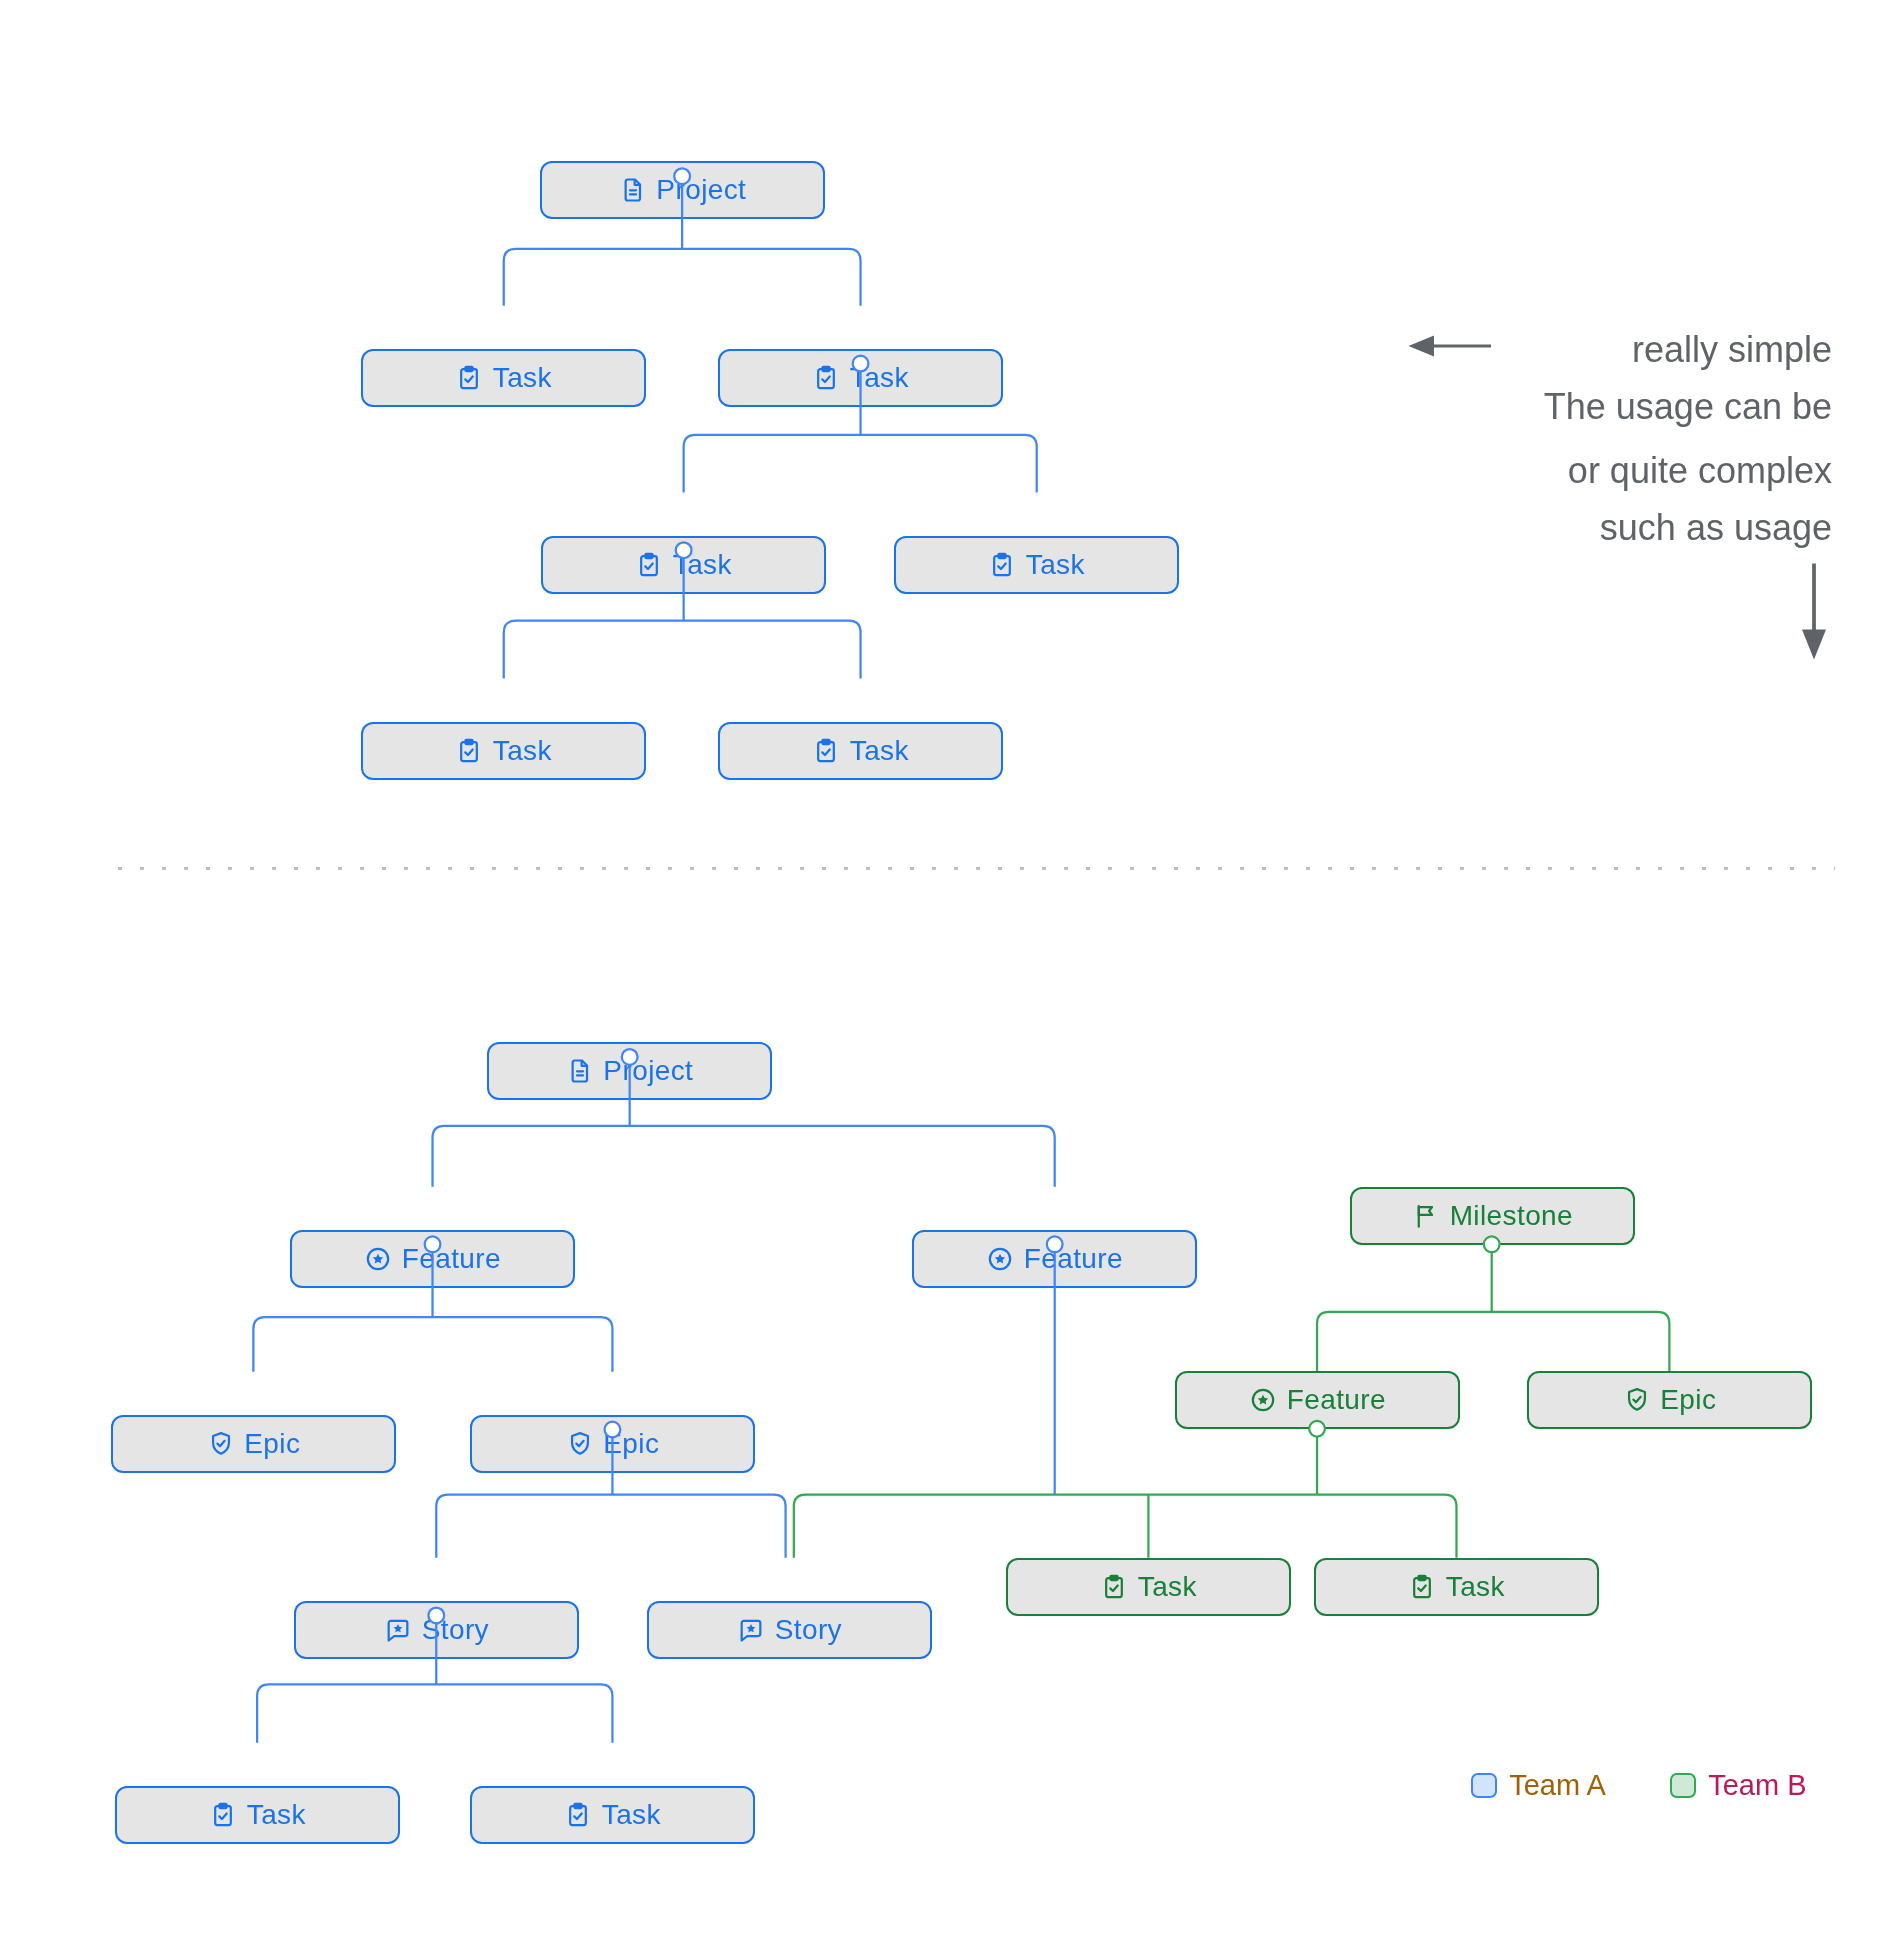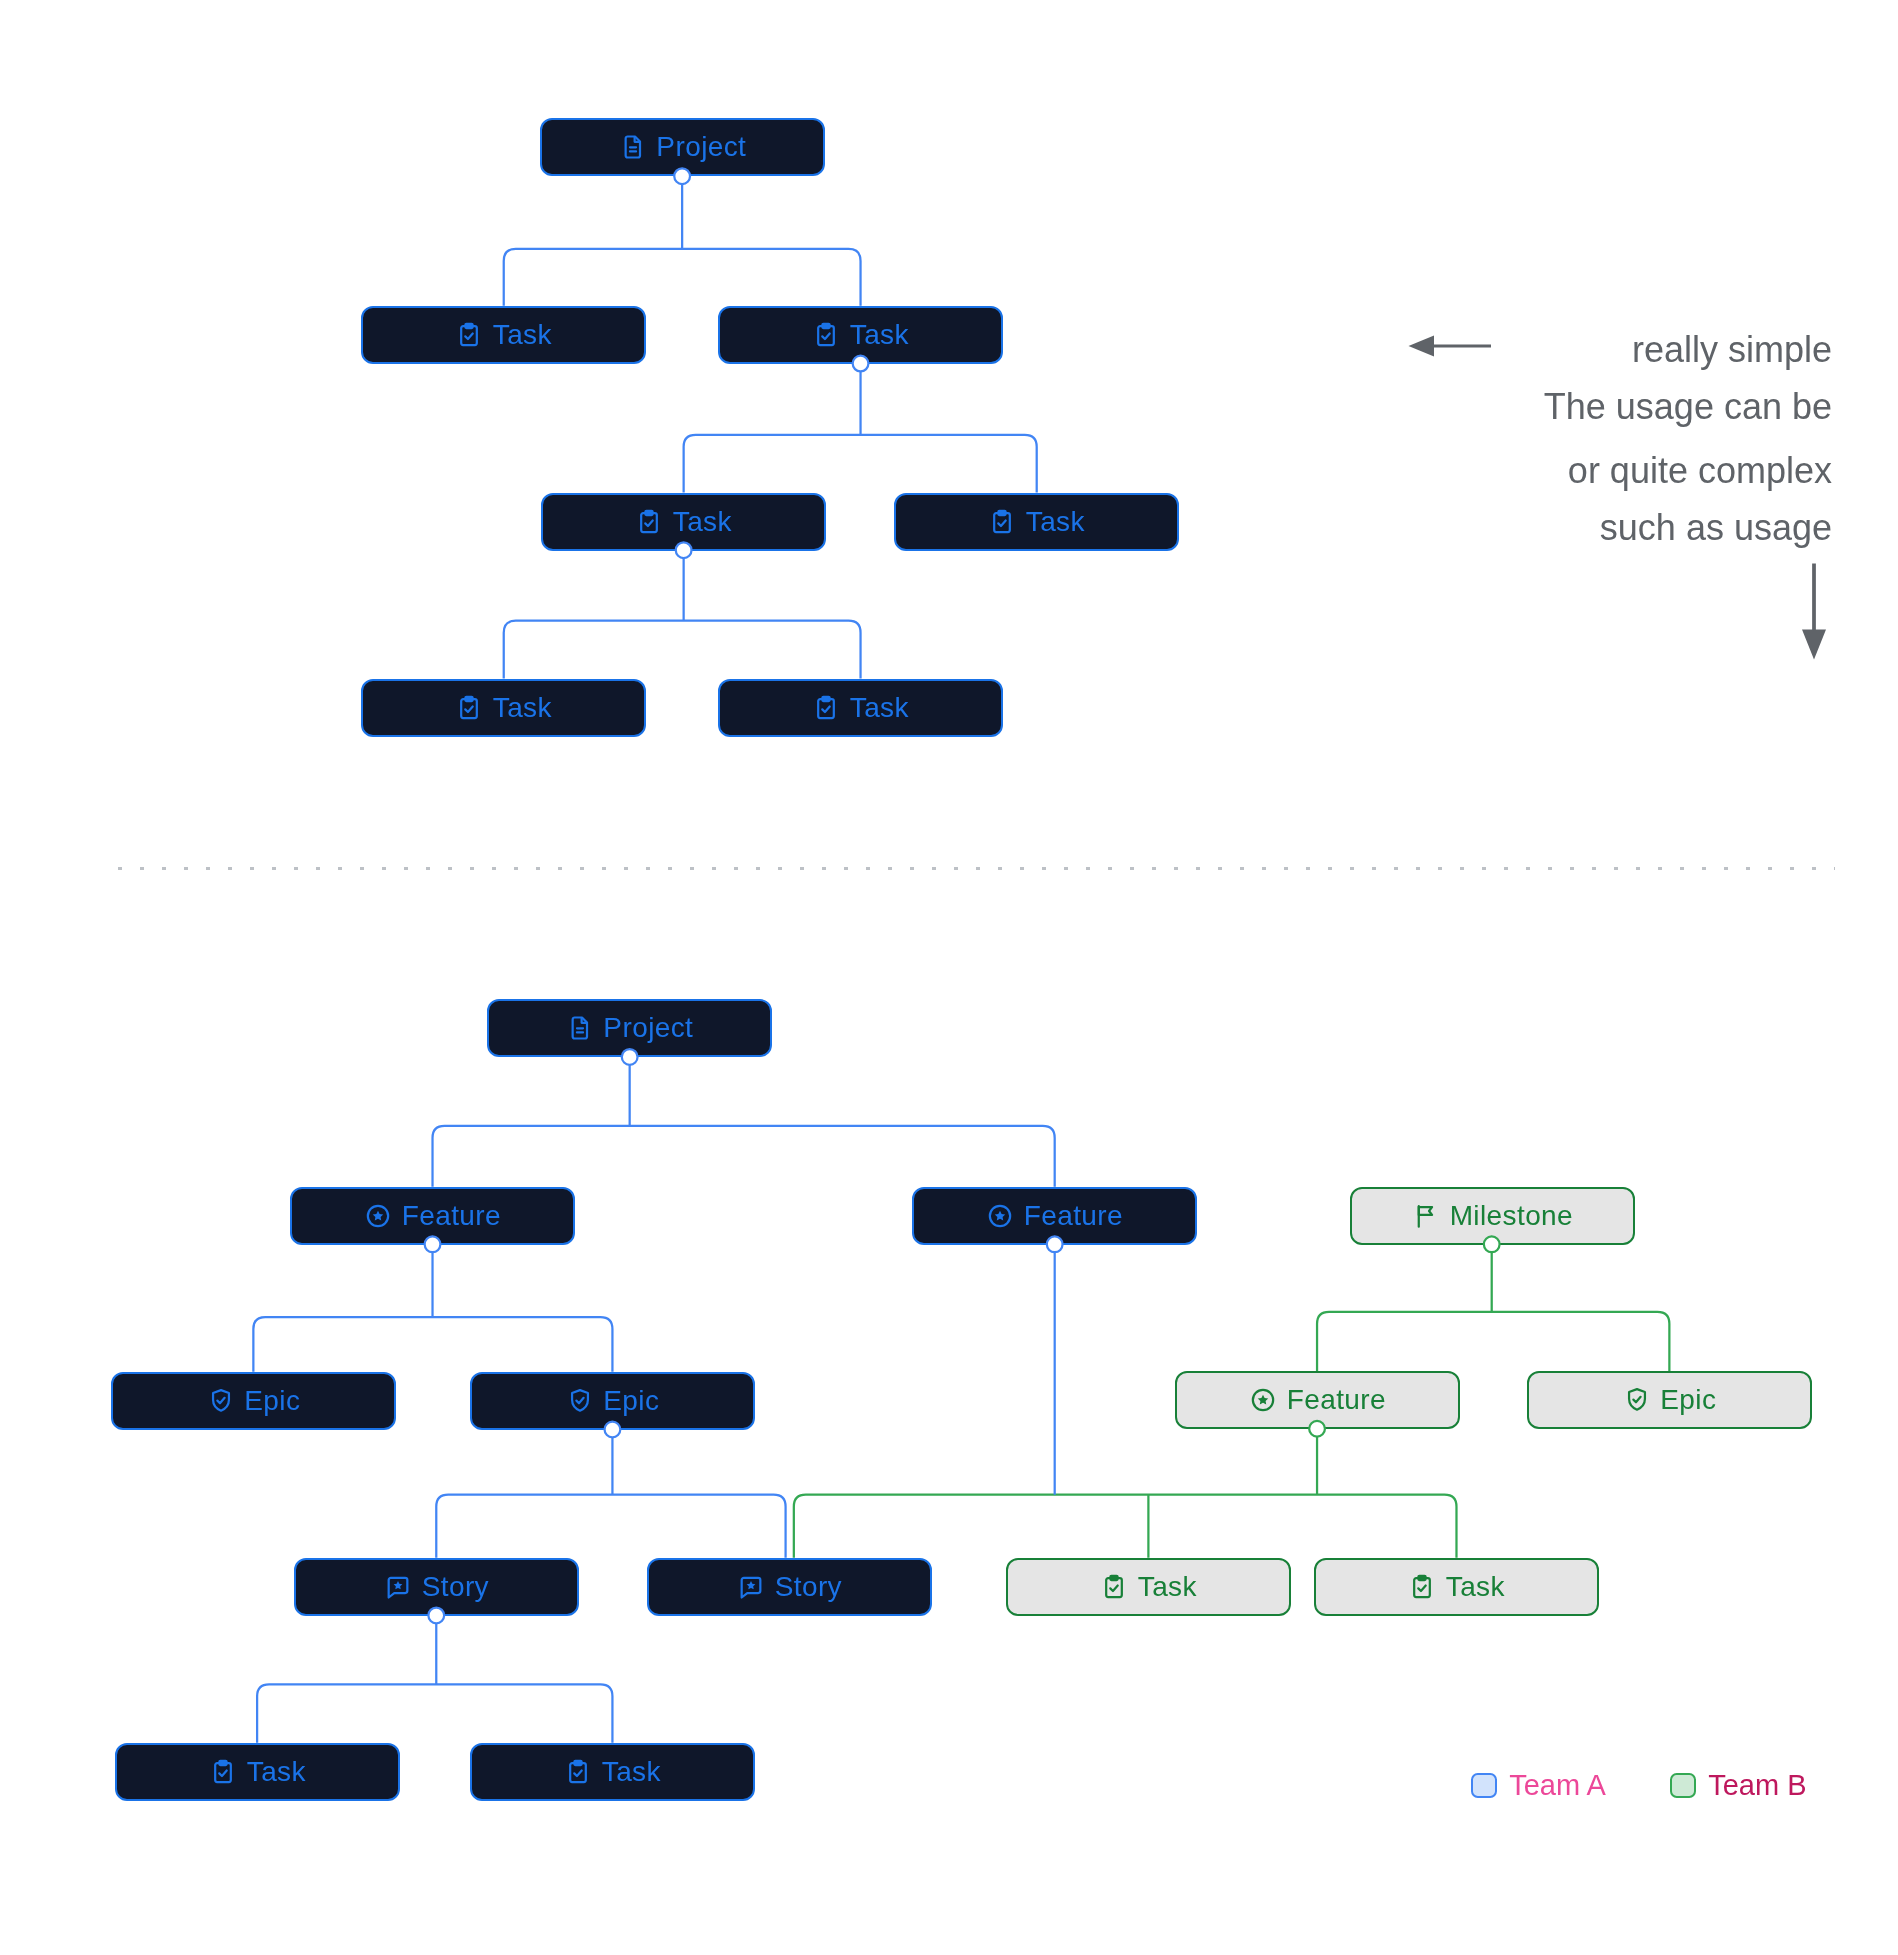"Project" .node.blue { background: #0f172a -> #e5e5e5; margin-top: none -> 43px }
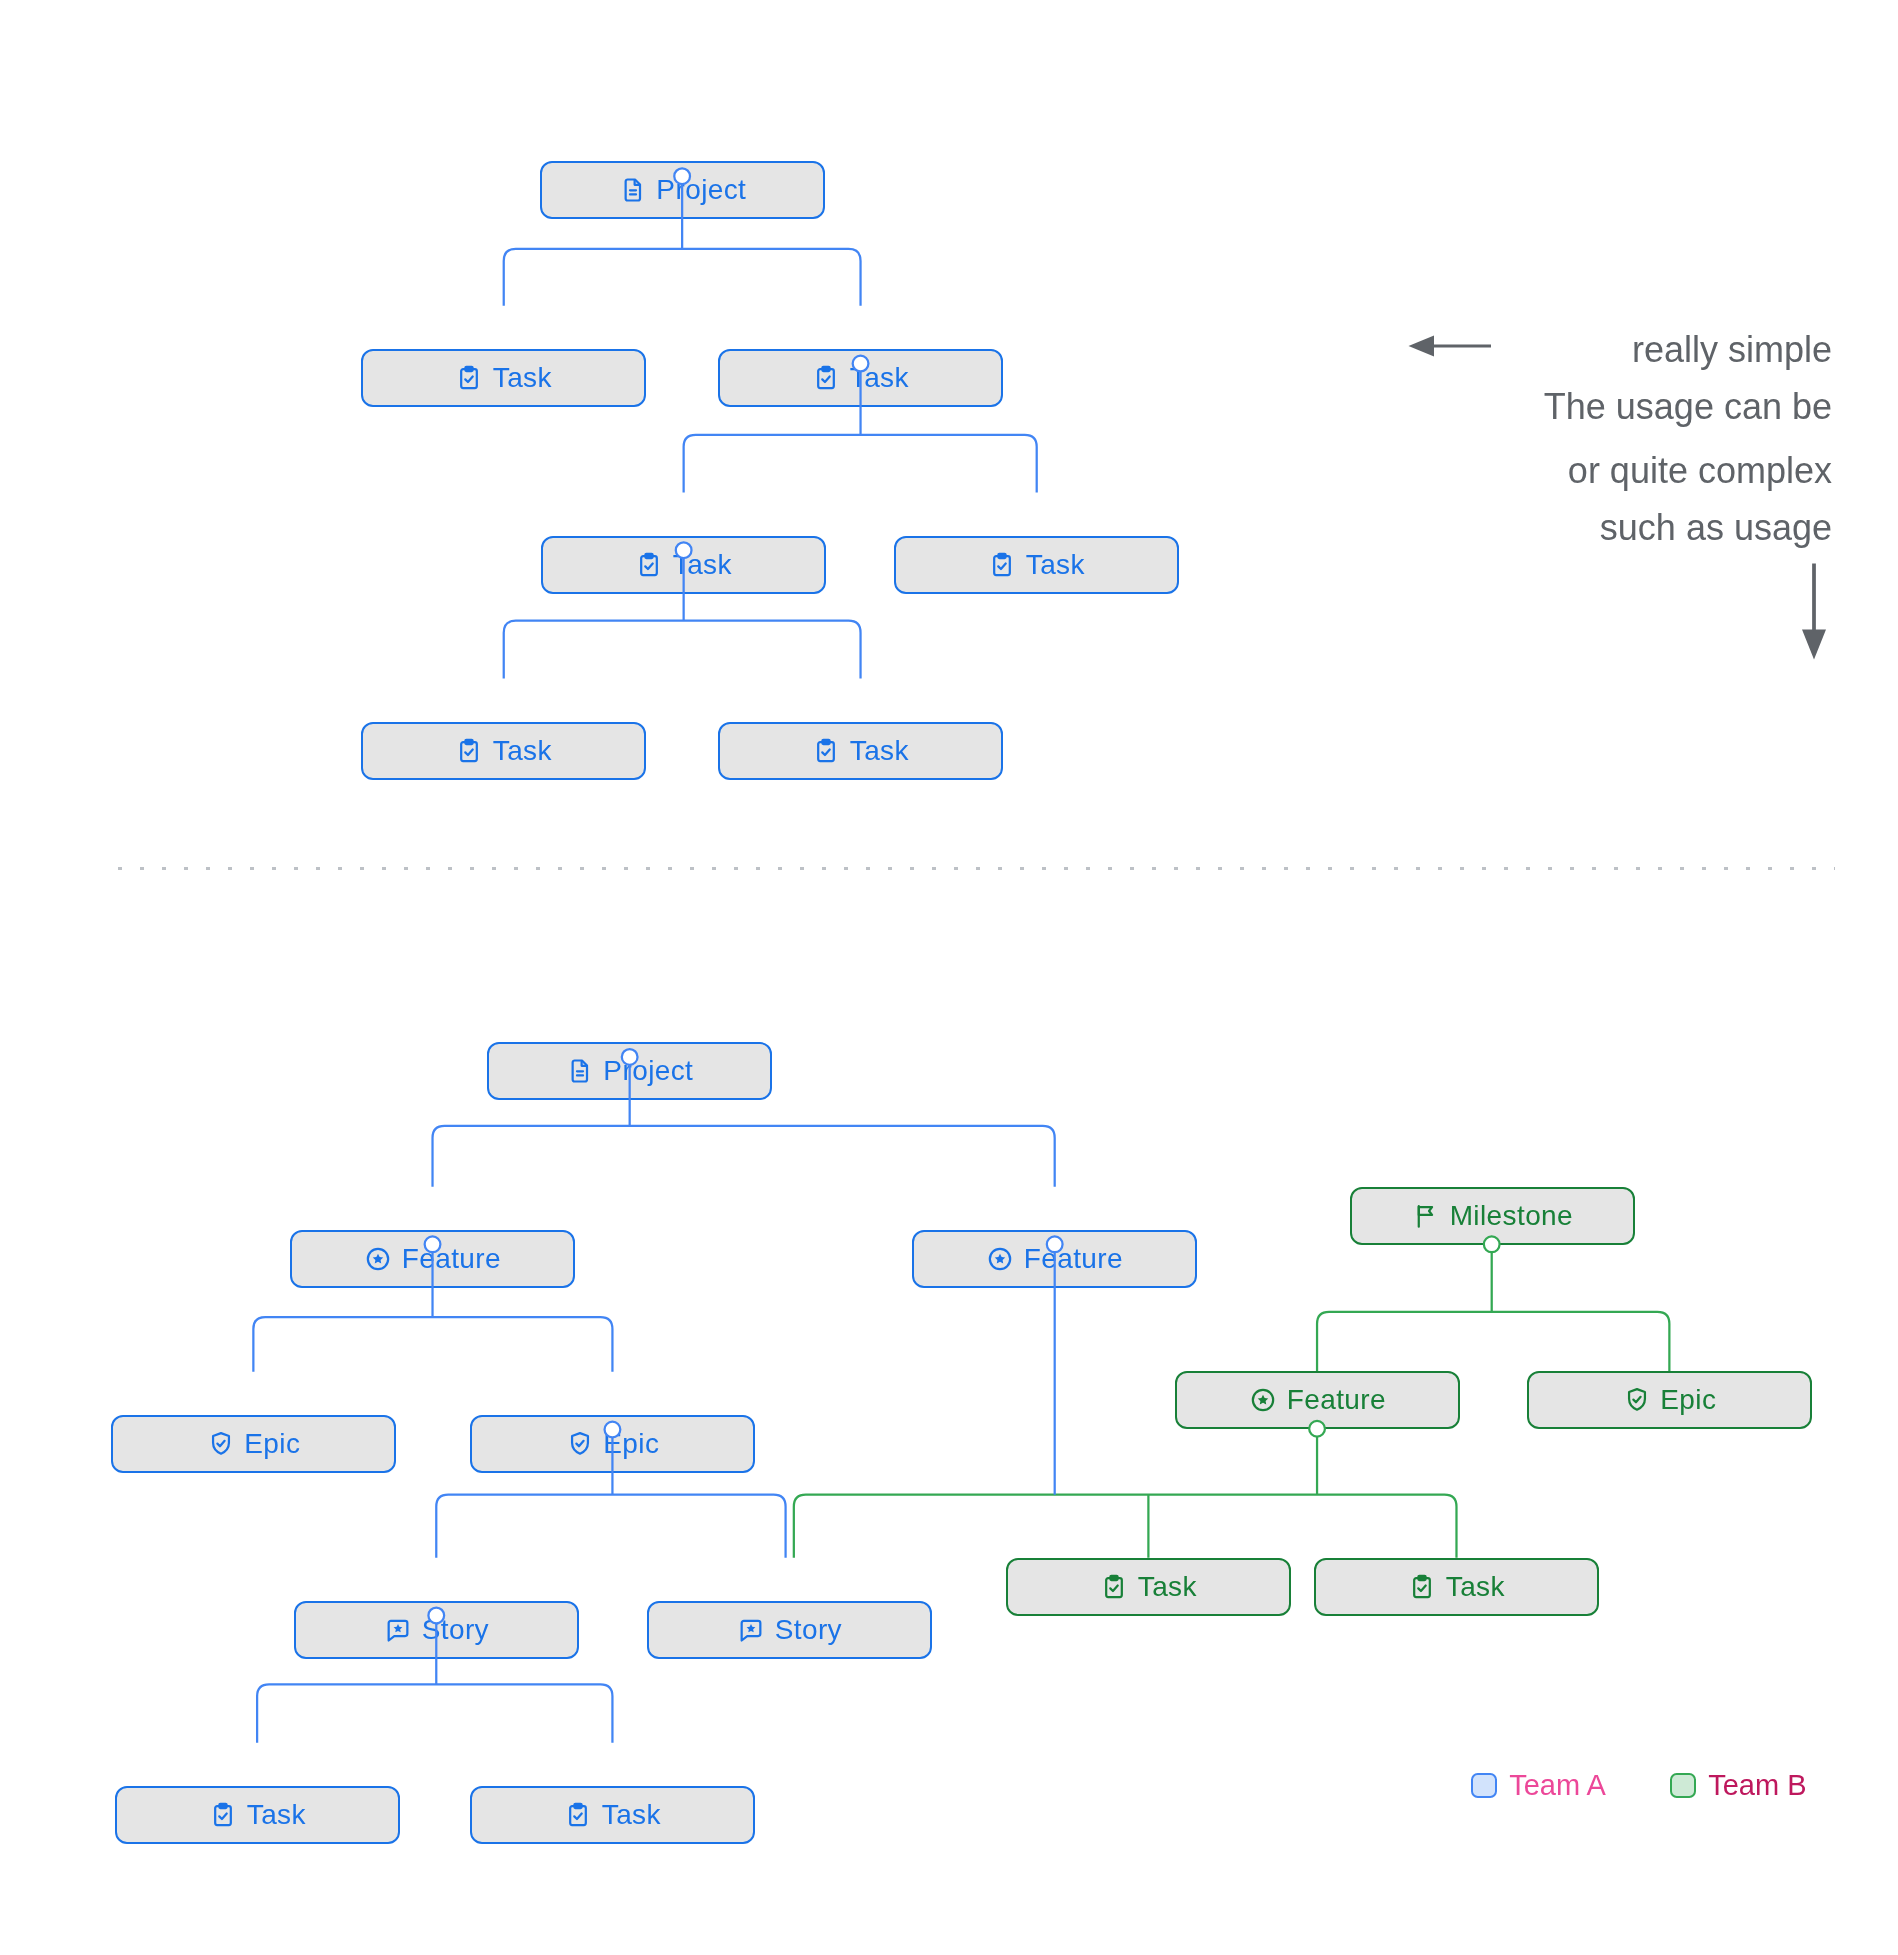"Team A" .legend-label.blue { color: #ec4899 -> #a16207 }
